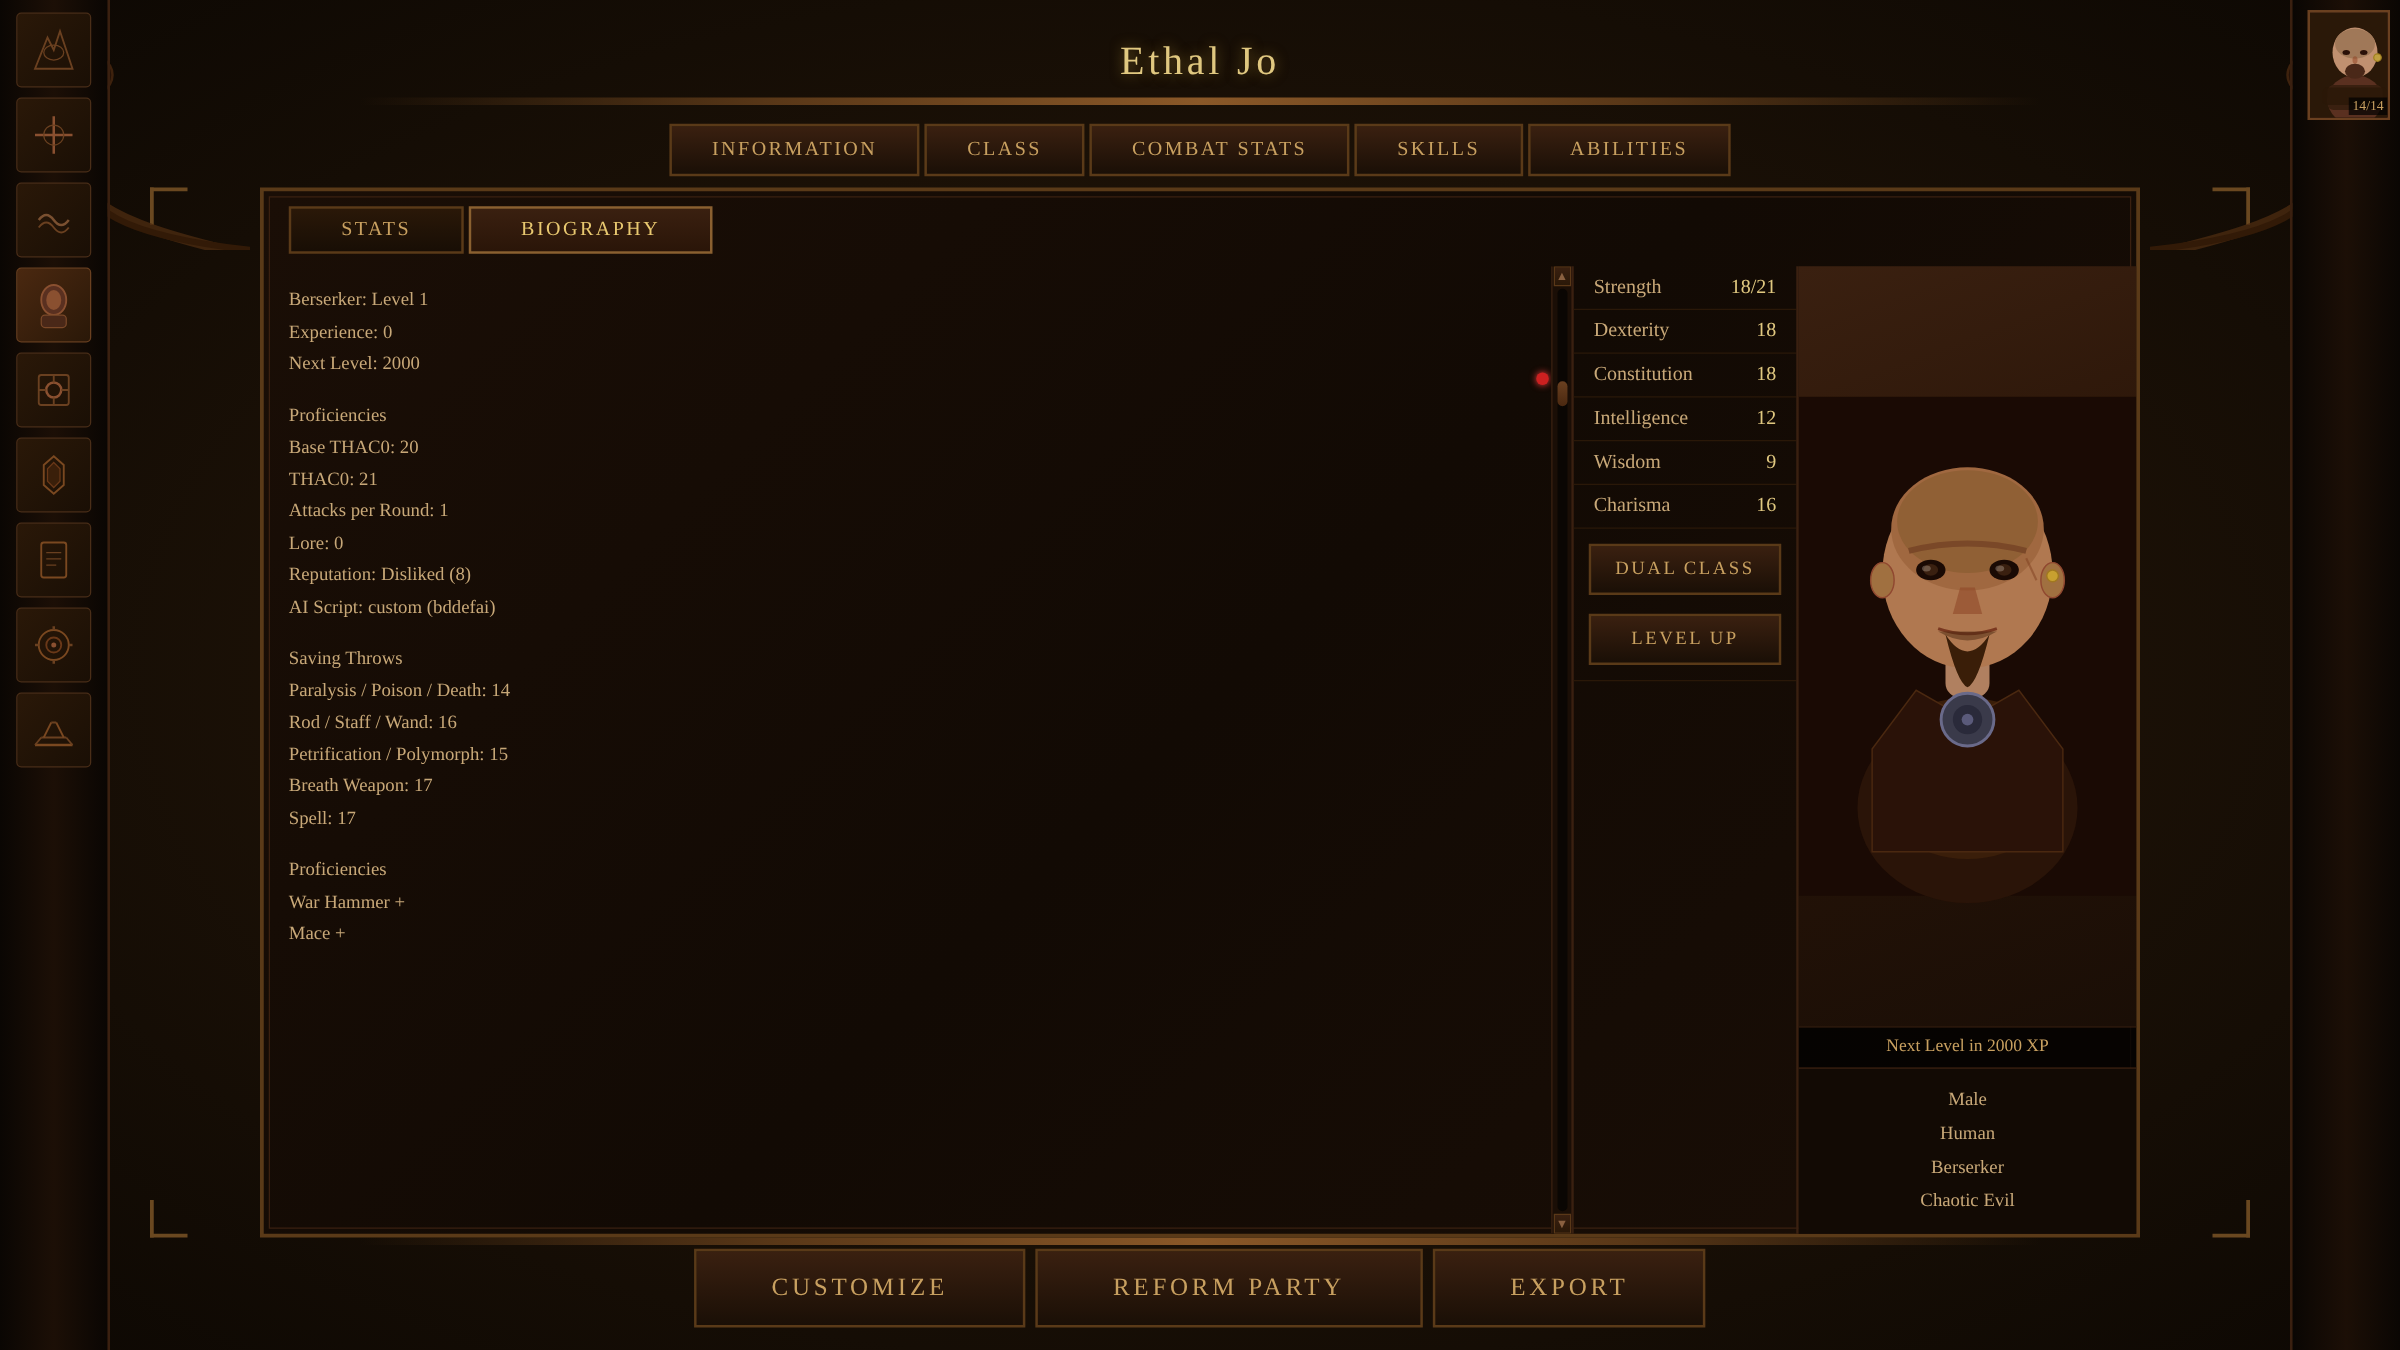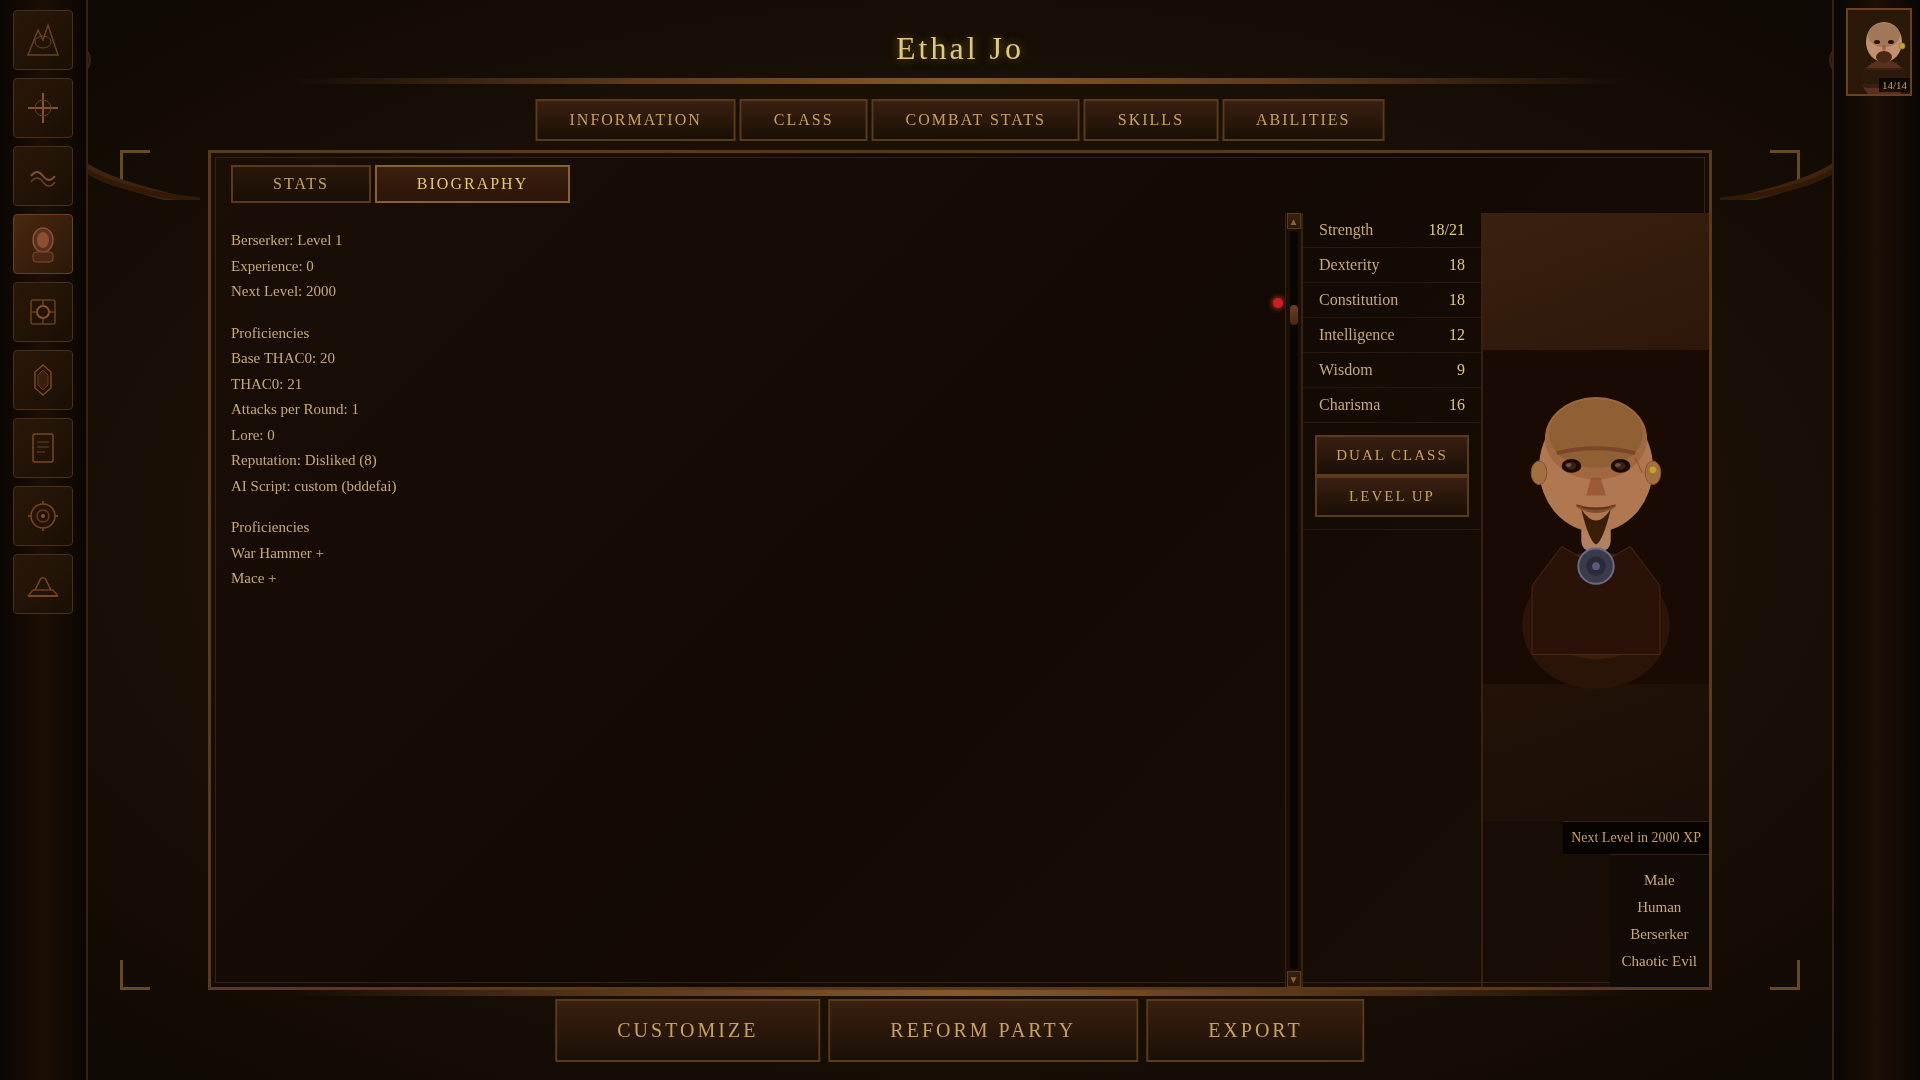"DUAL CLASS" .stat-buttons { gap: 0 -> 15px }
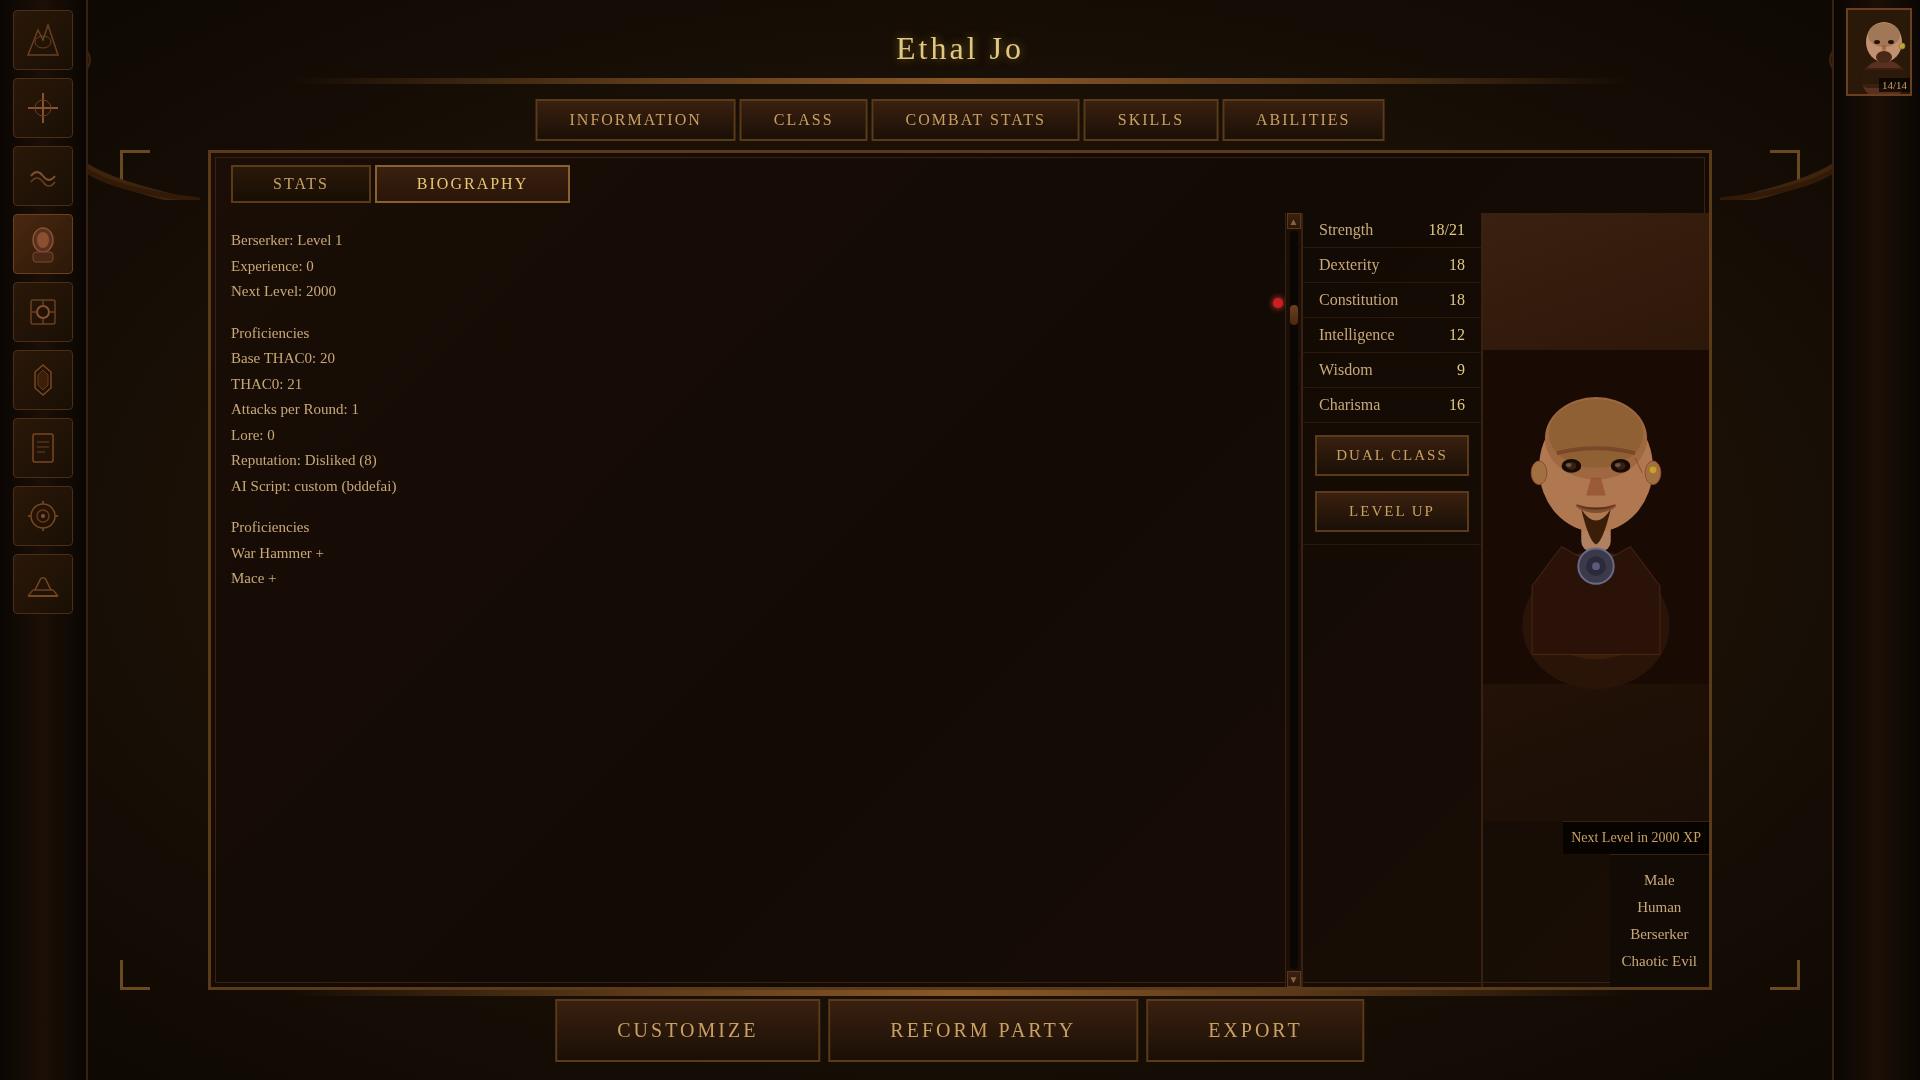"Saving Throws" div.stats-section { html: none -> <div> <p>Saving Throws</p> <p>Paralysis / Poison / Death: 14</p> <p>Rod / Staff / Wand: 16</p> <p>Petrification / Polymorph: 15</p> <p>Breath Weapon: 17</p> <p>Spell: 17</p> </div> }
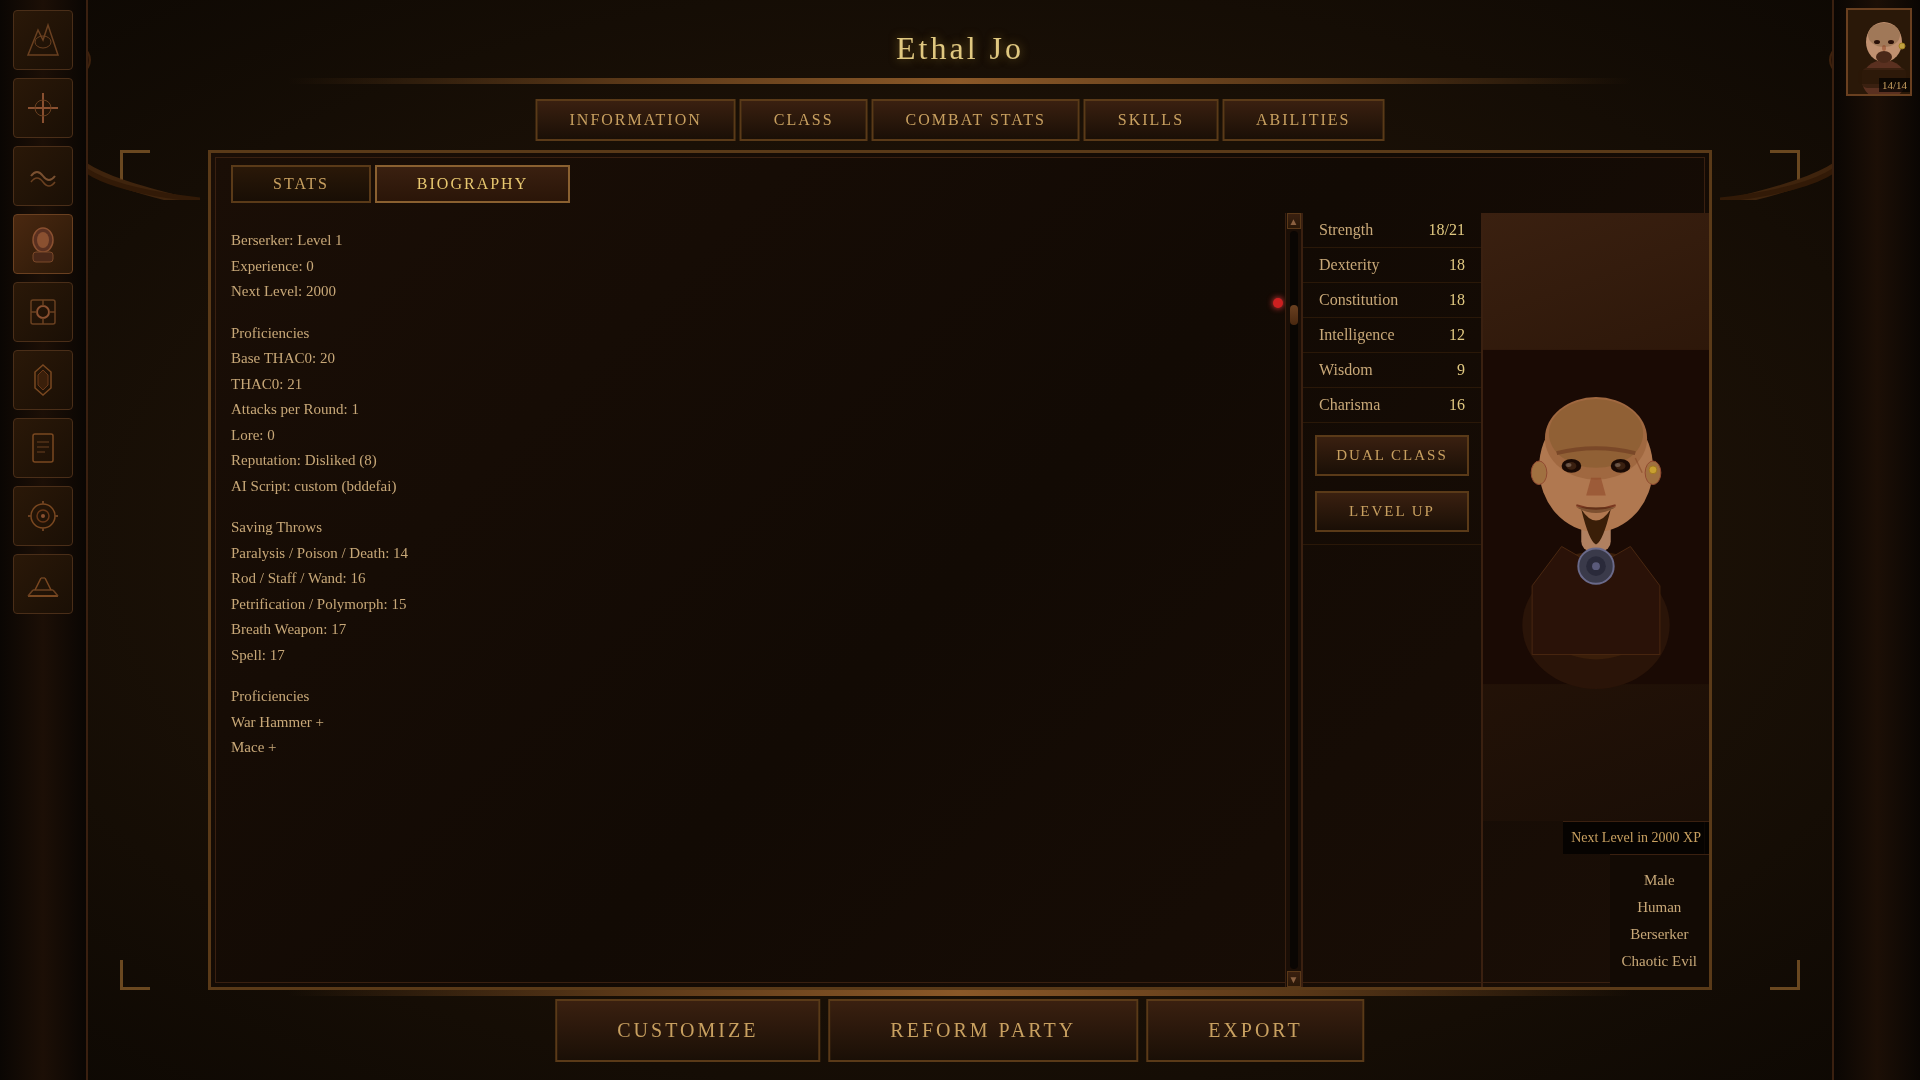"Next Level in 2000 XP" .portrait-area { align-items: flex-end -> none; width: 228px -> 272px }
